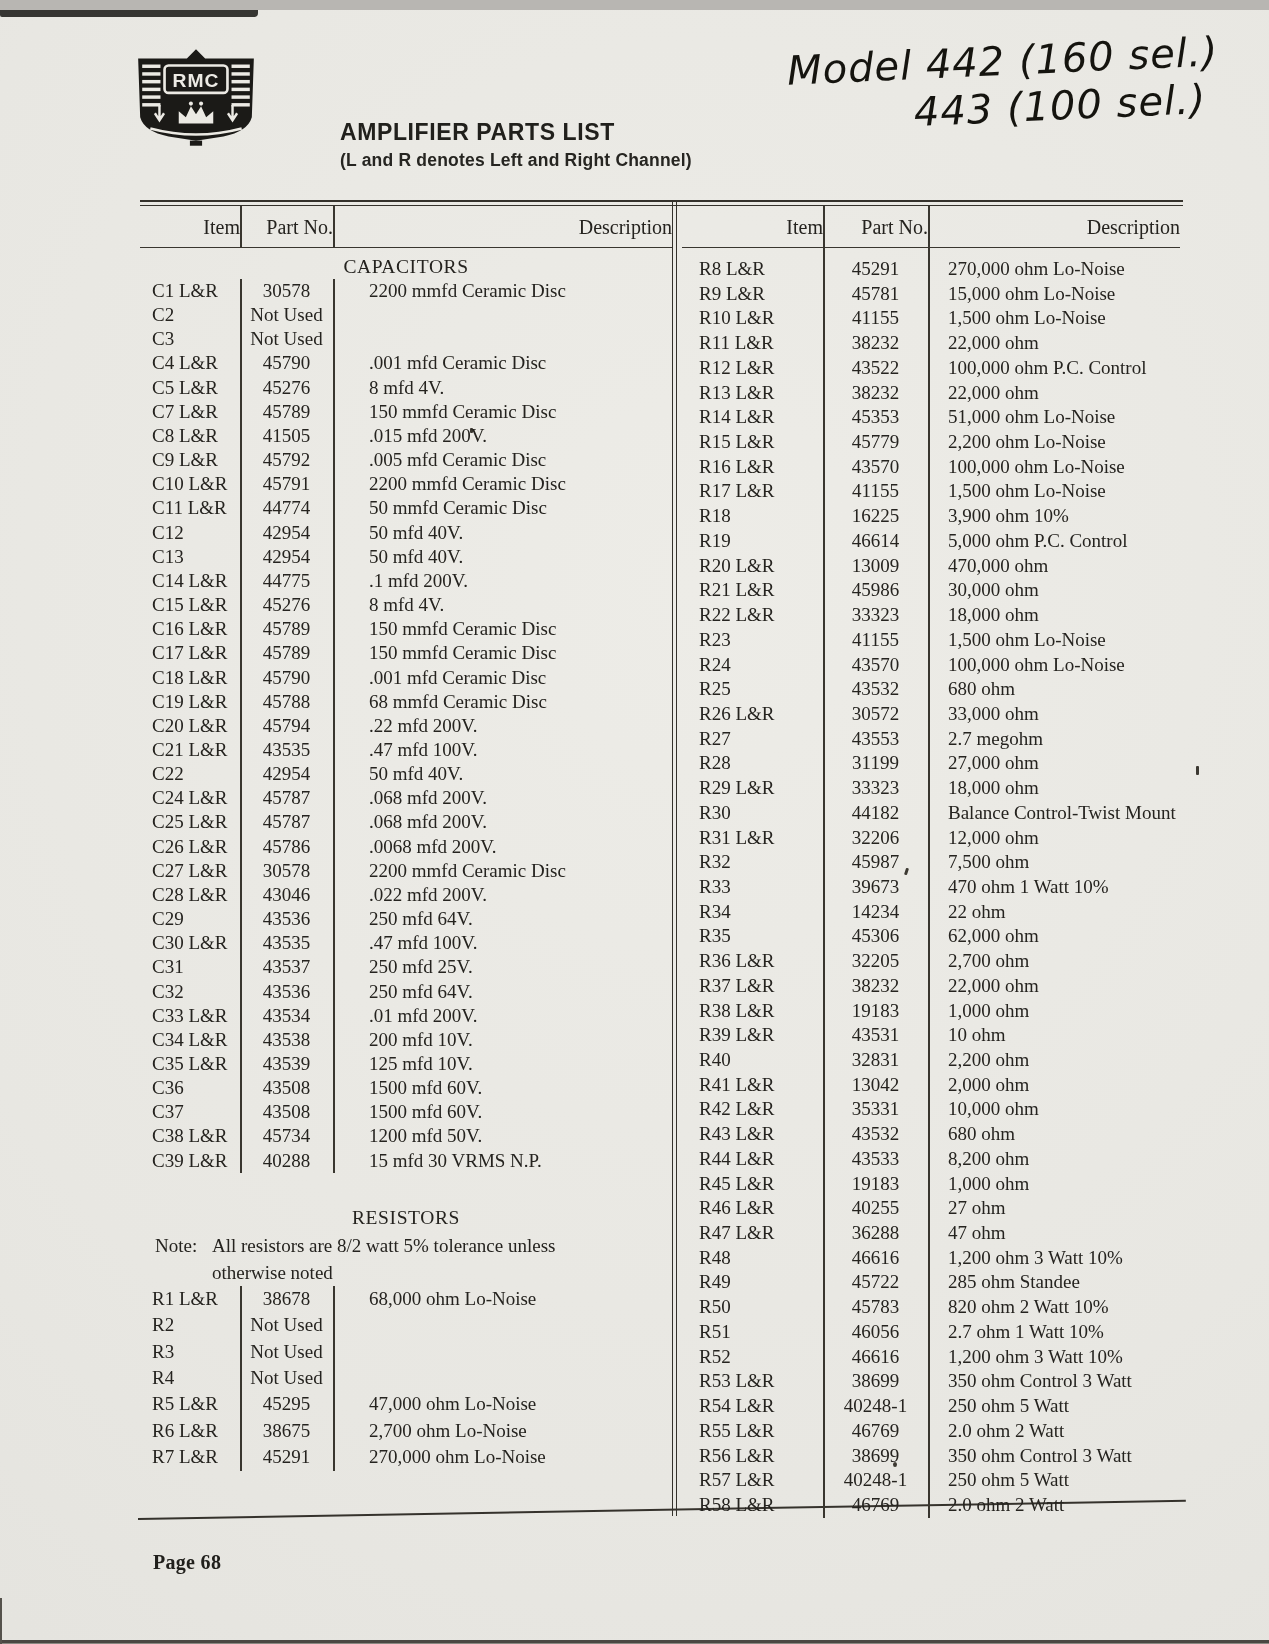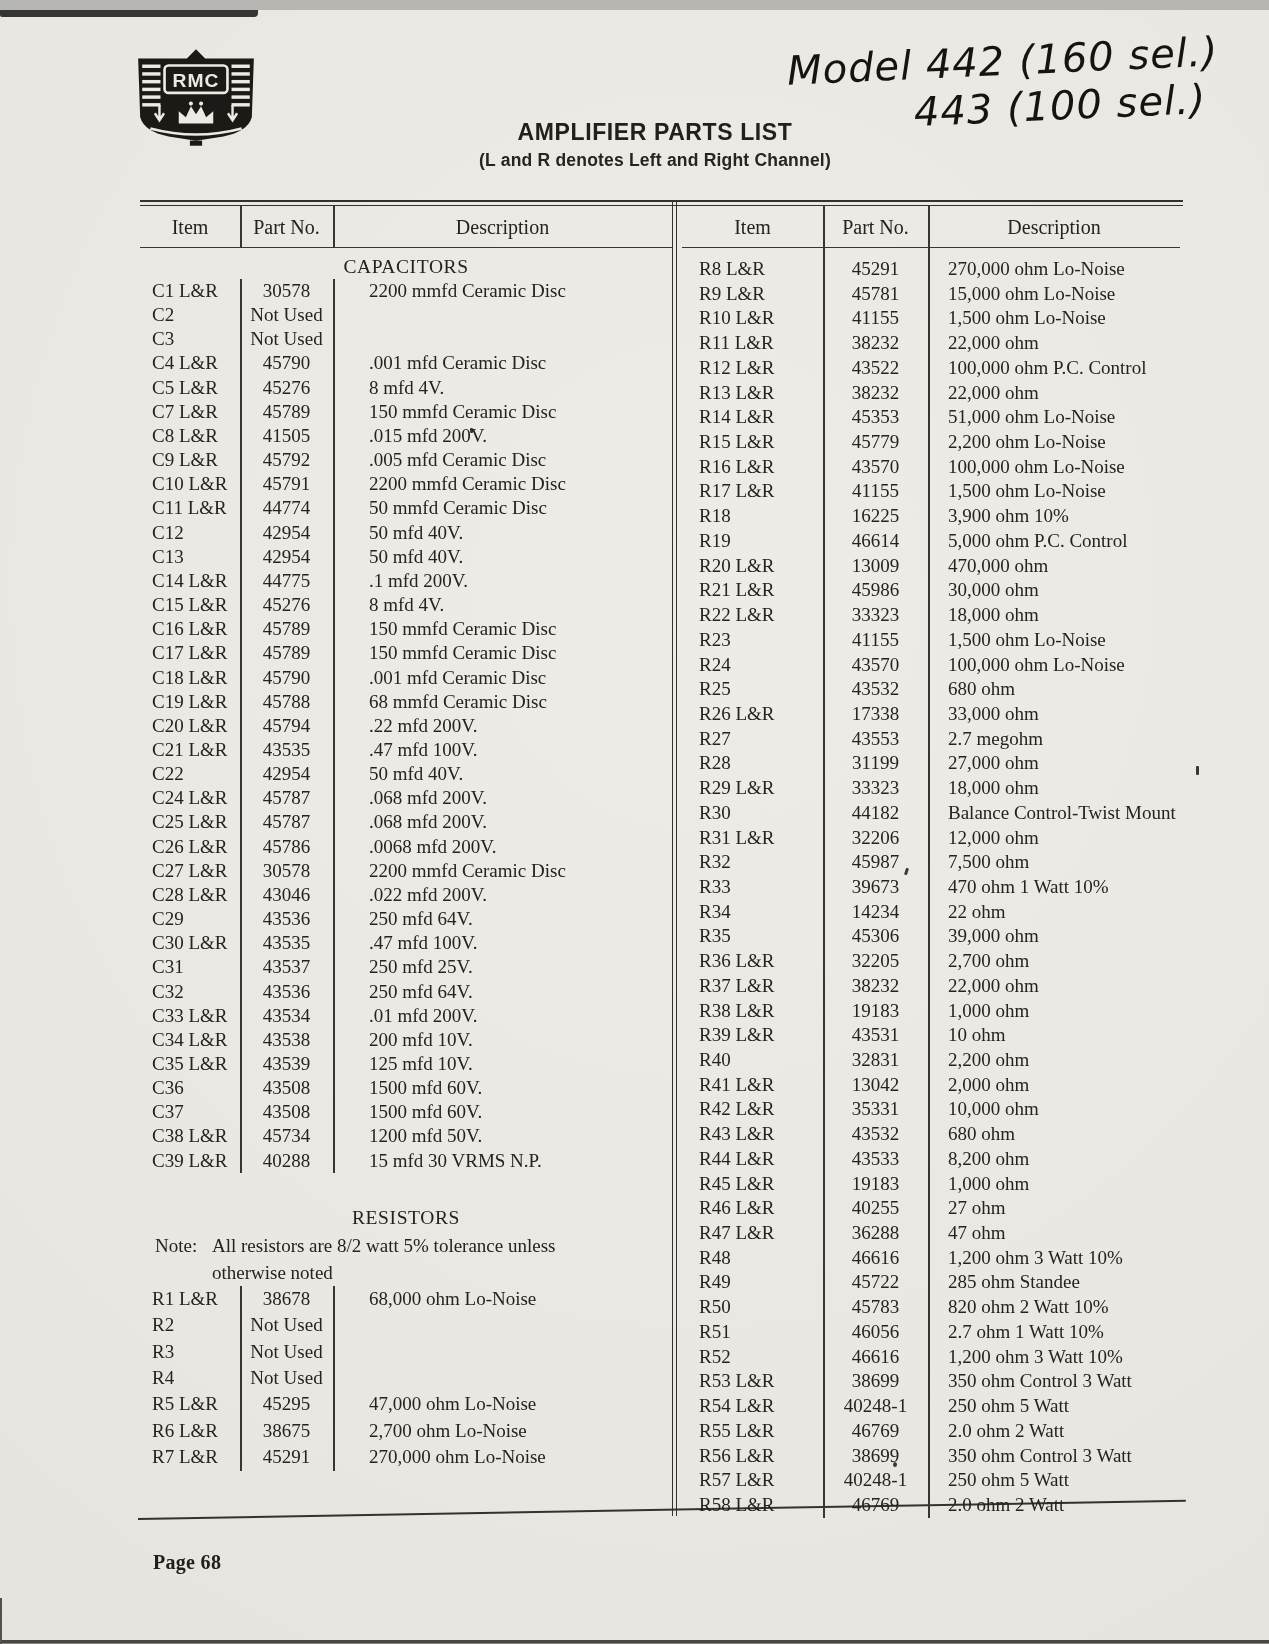"AMPLIFIER PARTS LIST" .title-block { text-align: center -> left }
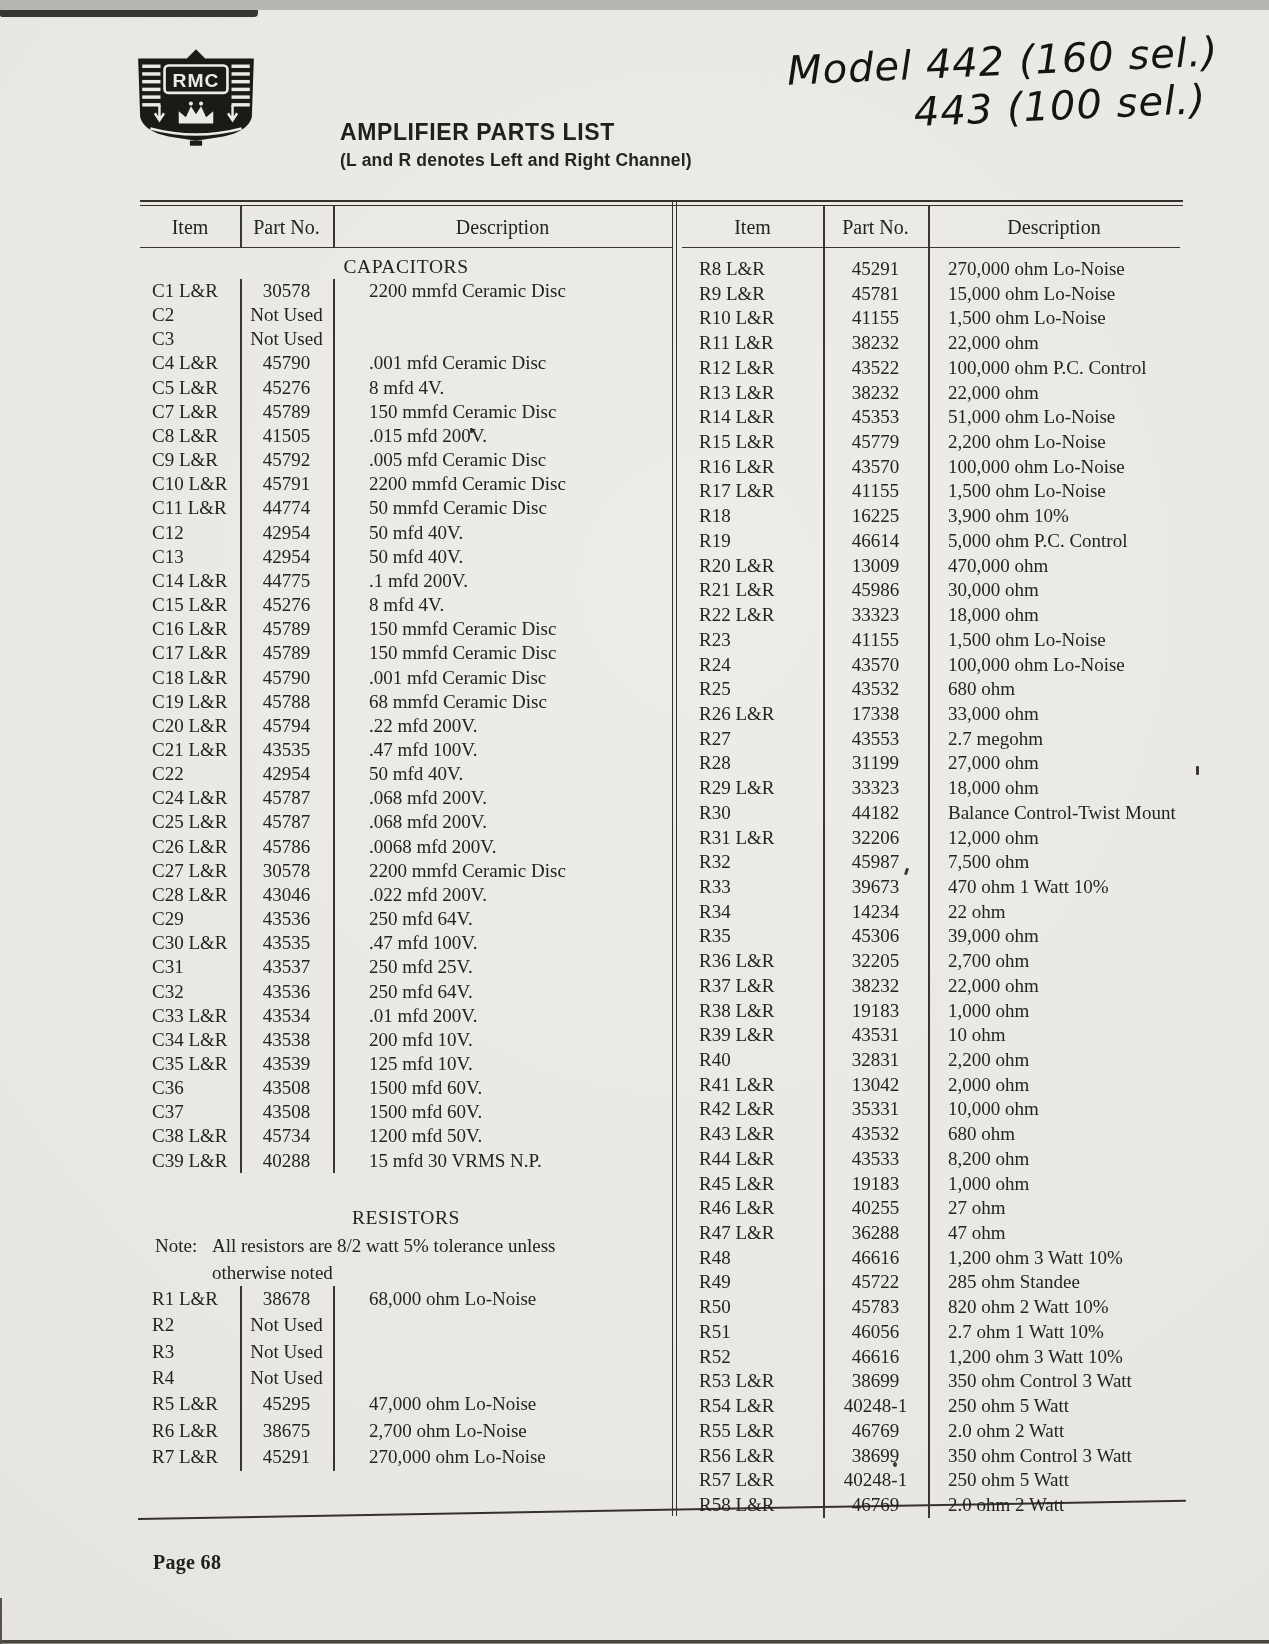"Item" .hc { text-align: center -> right }
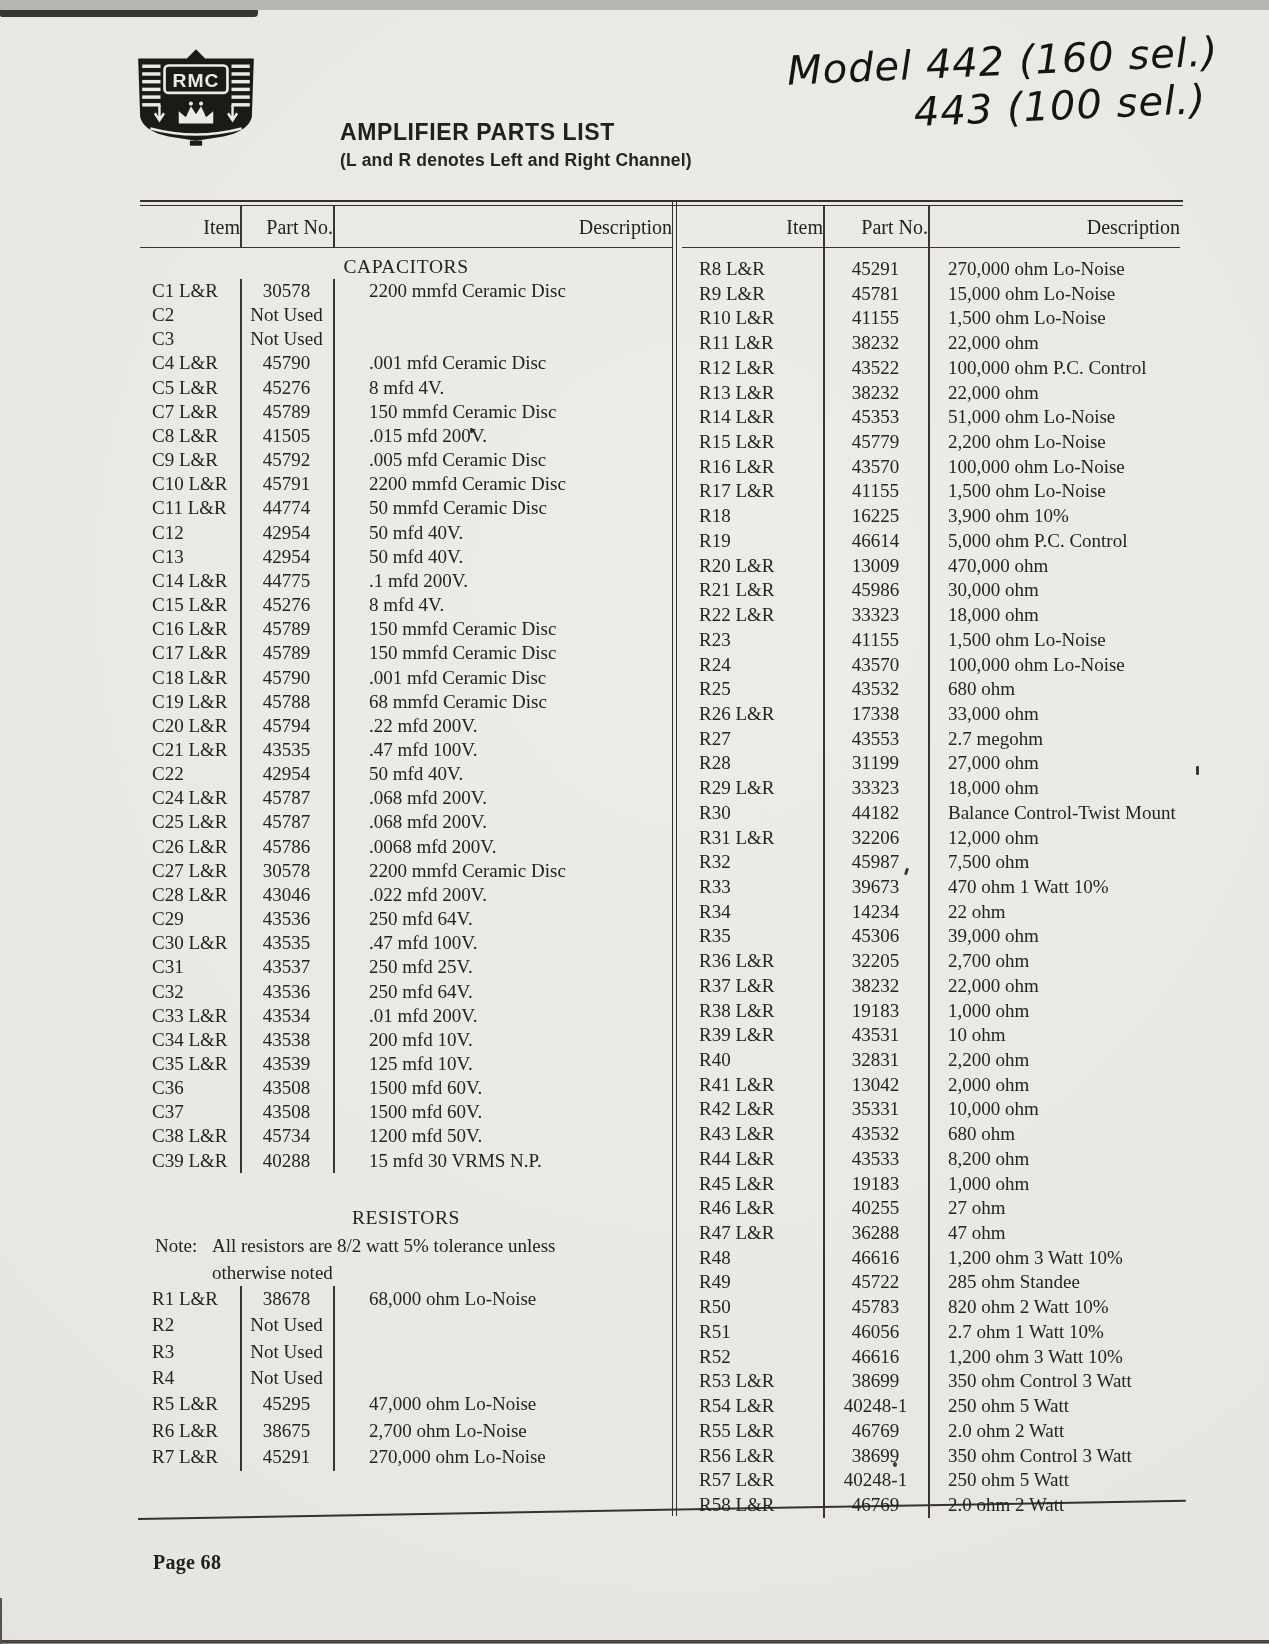"17338" div.c-part { text: 17338 -> 30572 }
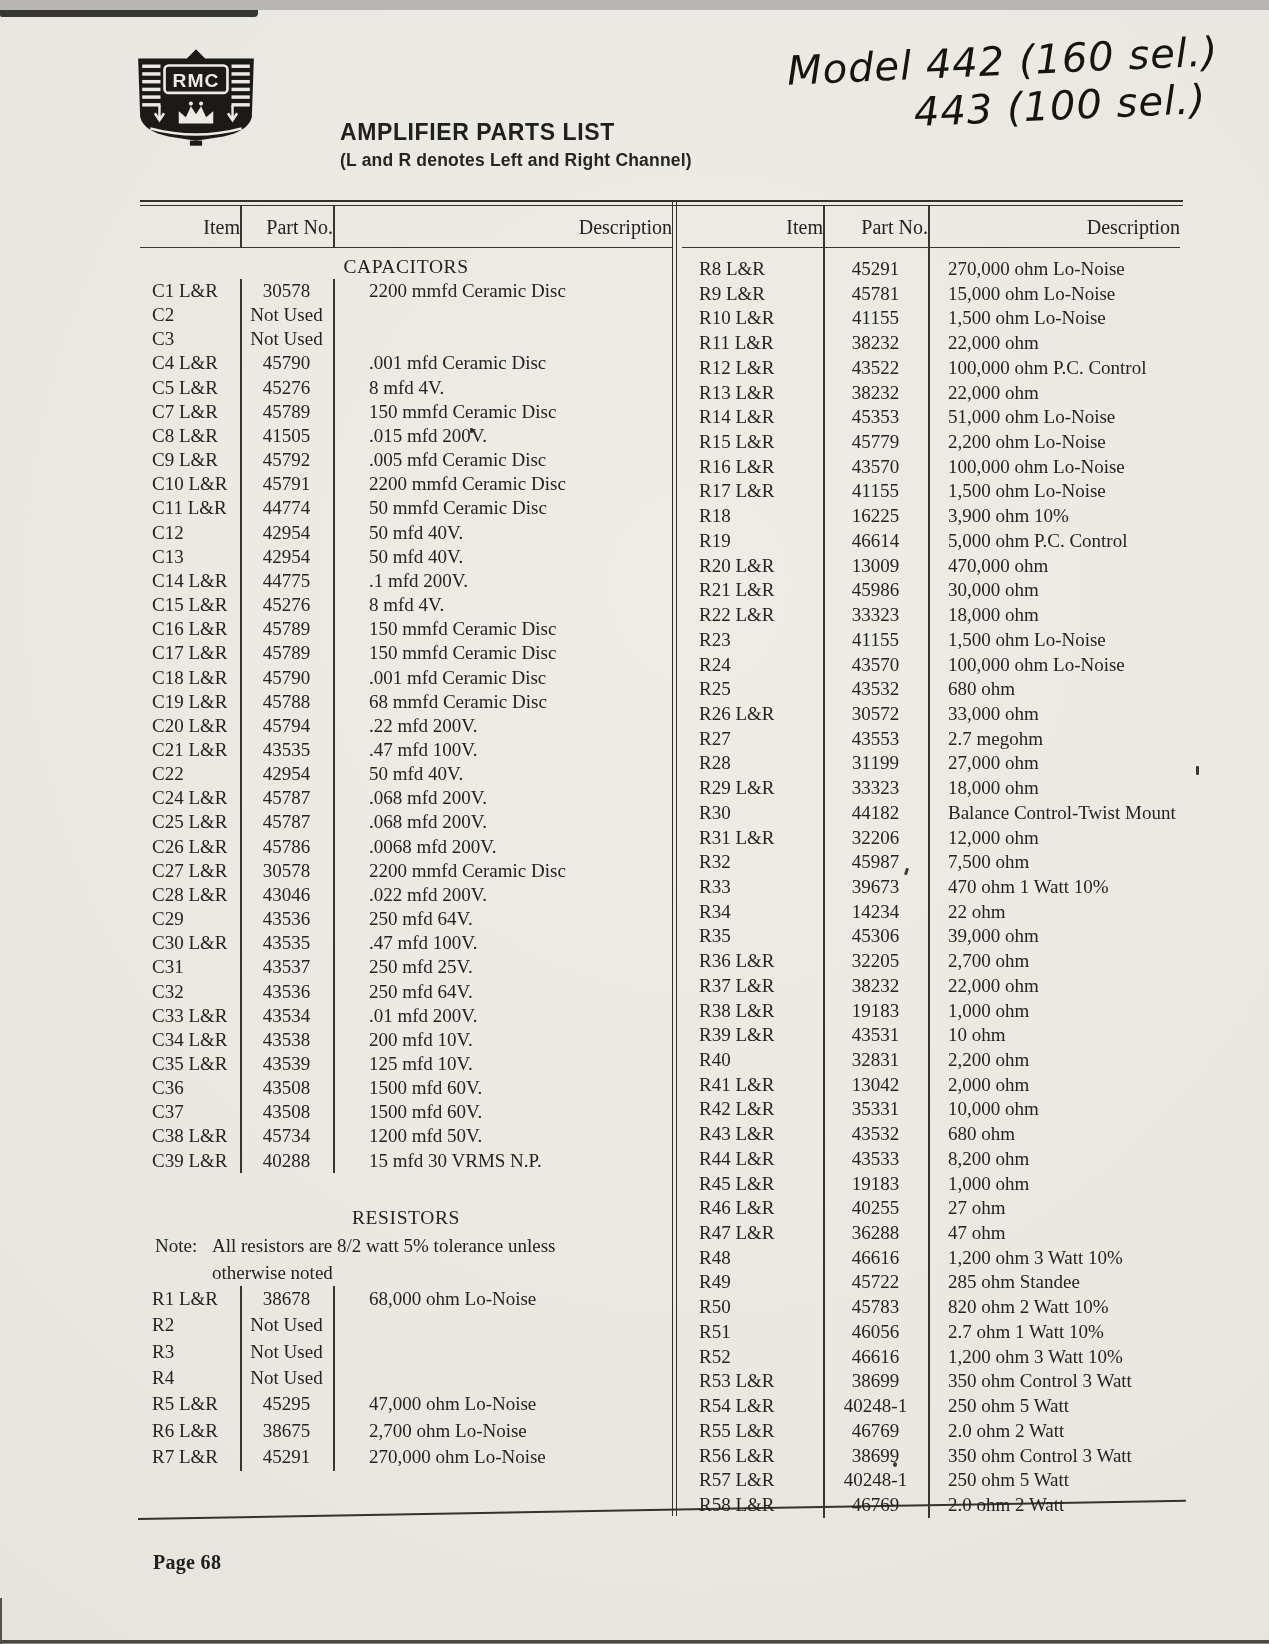"39,000 ohm" div.c-desc { text: 39,000 -> 62,000 }
